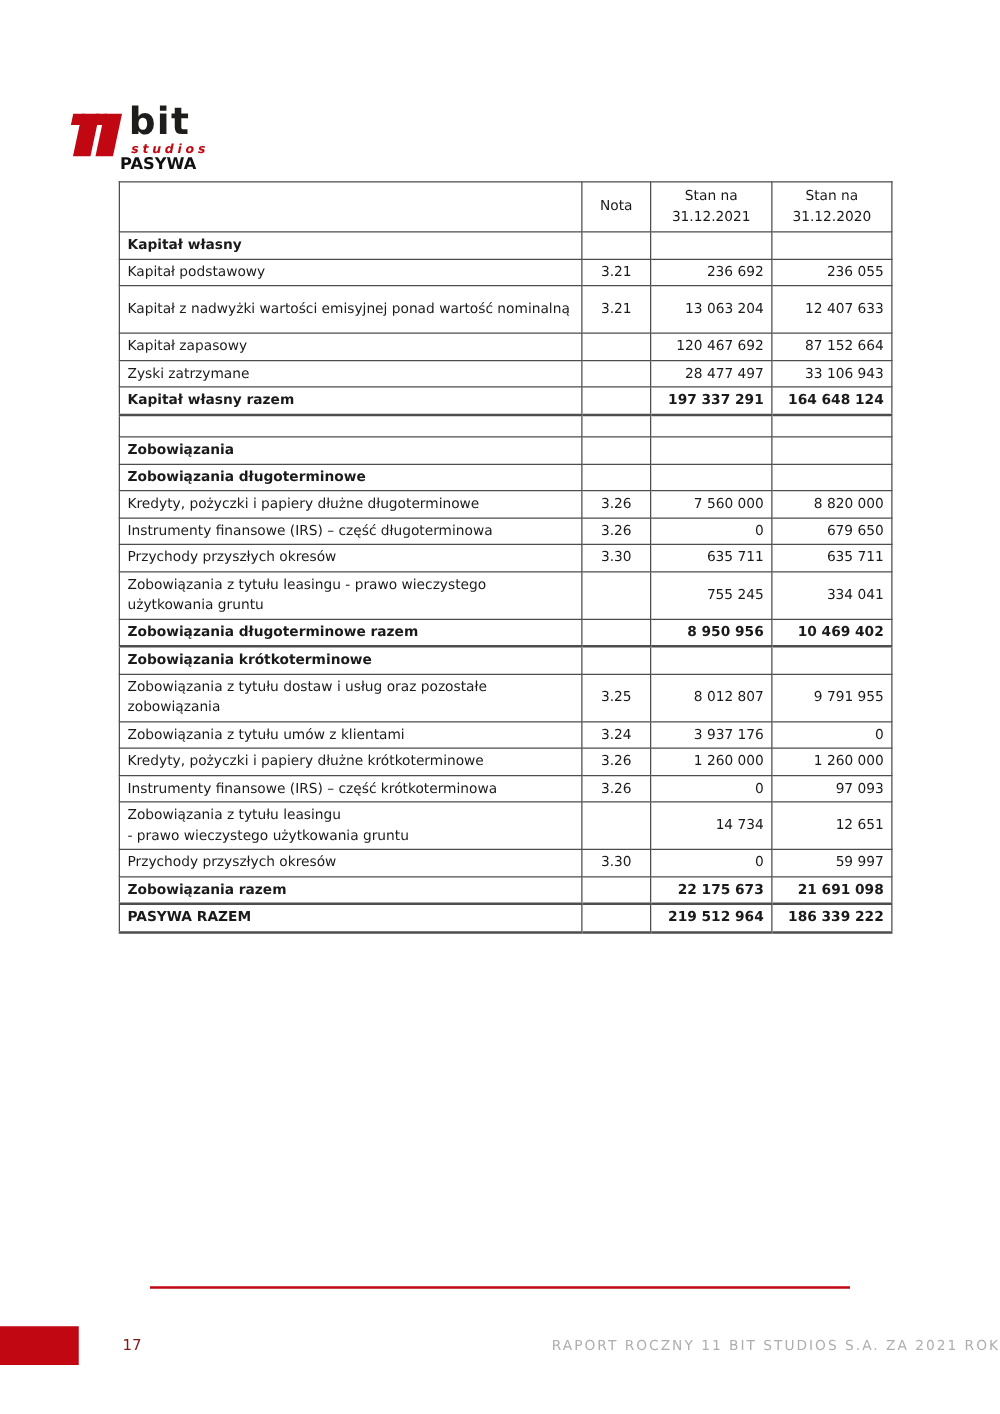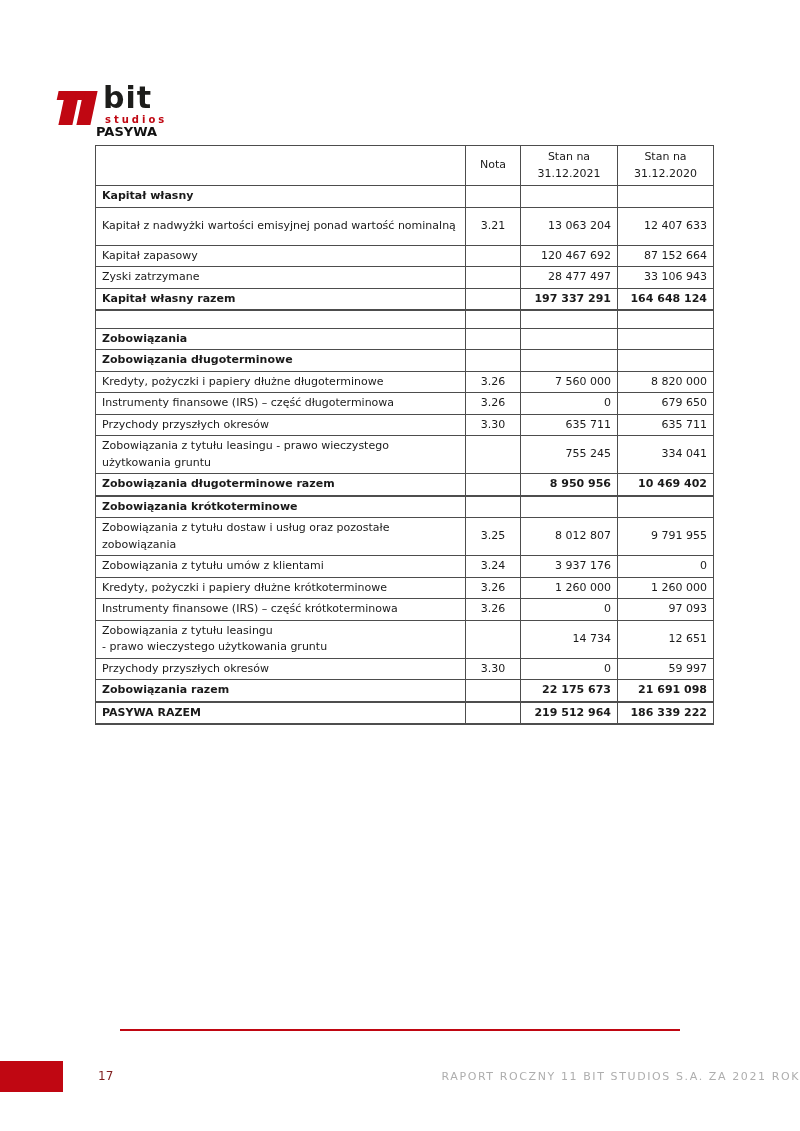"studios" .logo-studios { font-style: none -> italic }
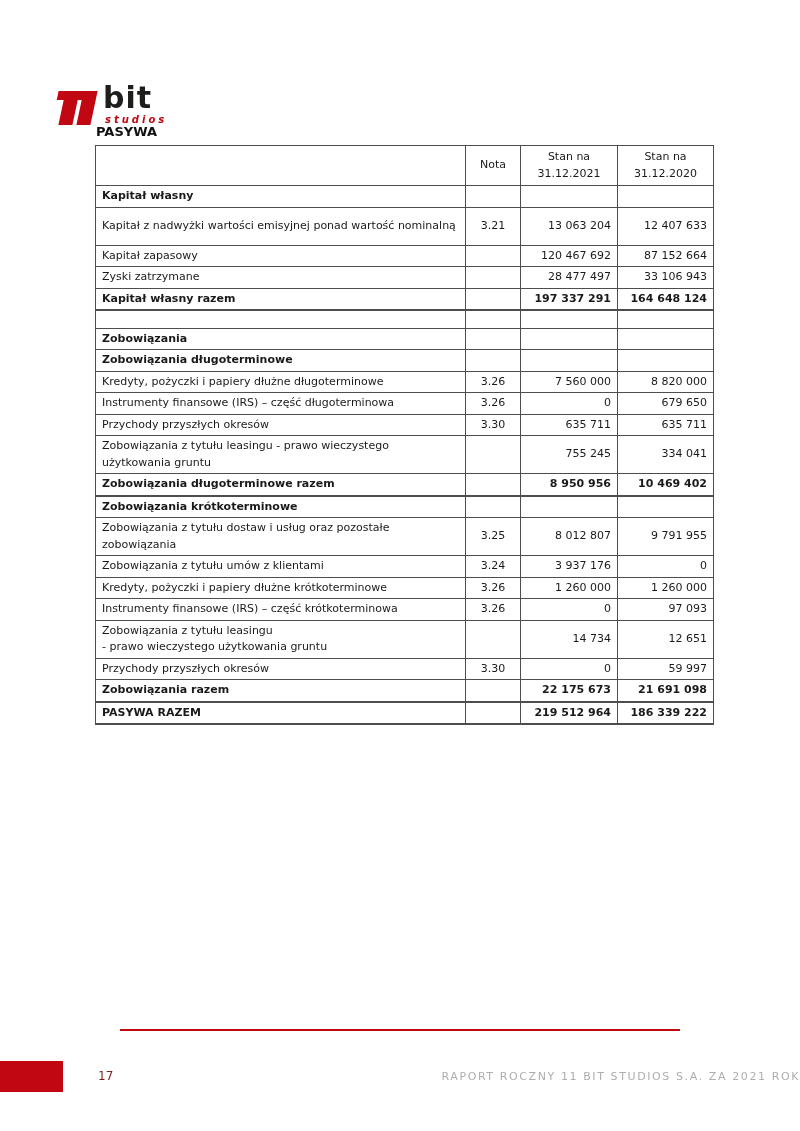"Kapitał podstawowy" tr.rowbase { html: none -> <tr> <td>Kapitał podstawowy</td> <td>3.21</td> <td>236 692</td> <td>236 055</td> </tr> }
